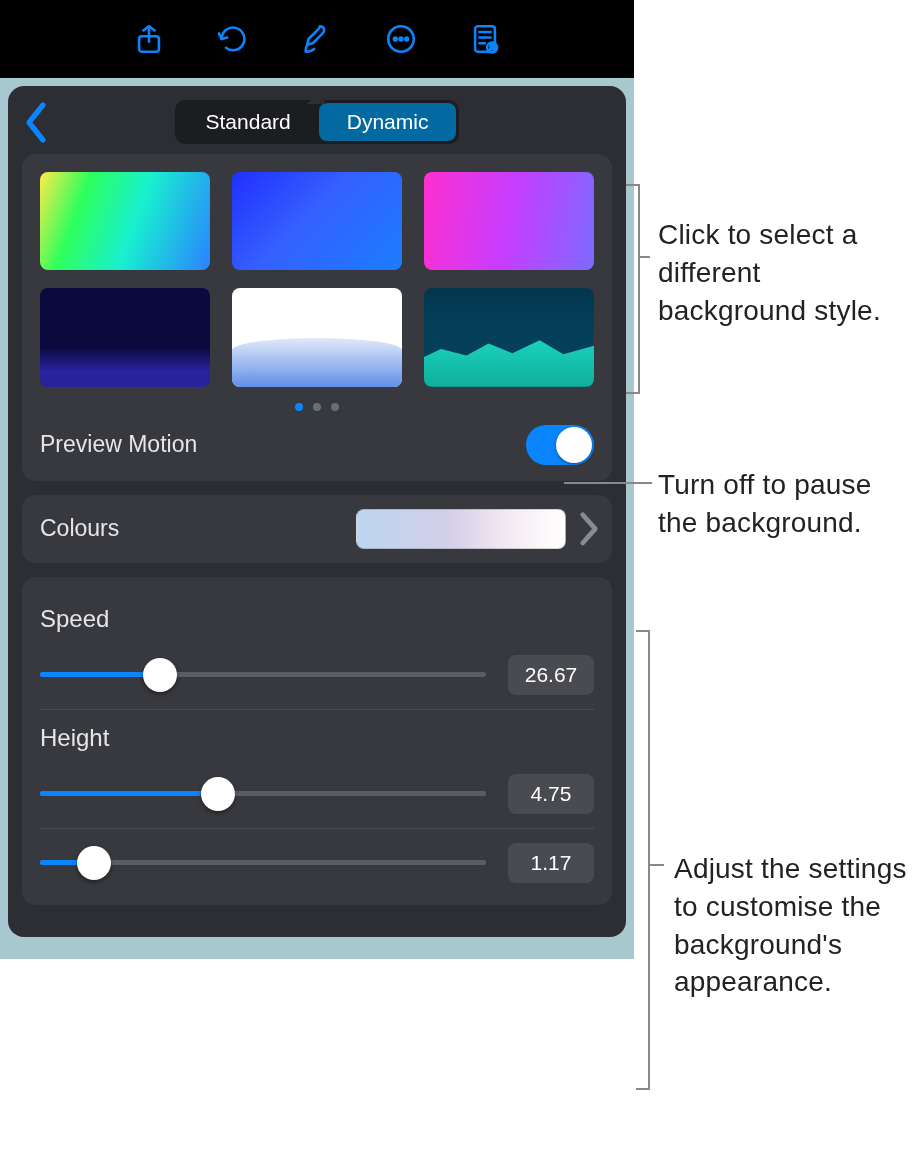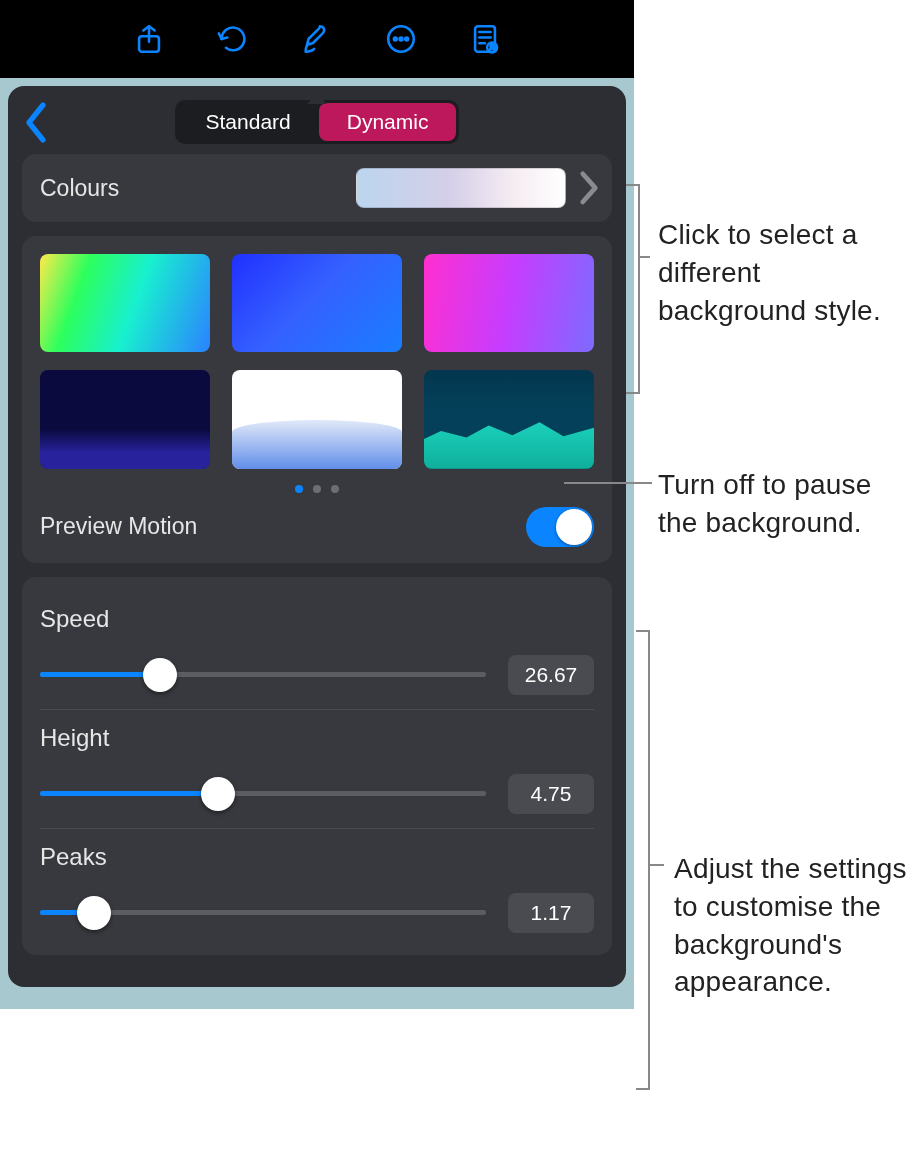"Dynamic" .seg button.sel { background: #be185d -> #0369a1 }
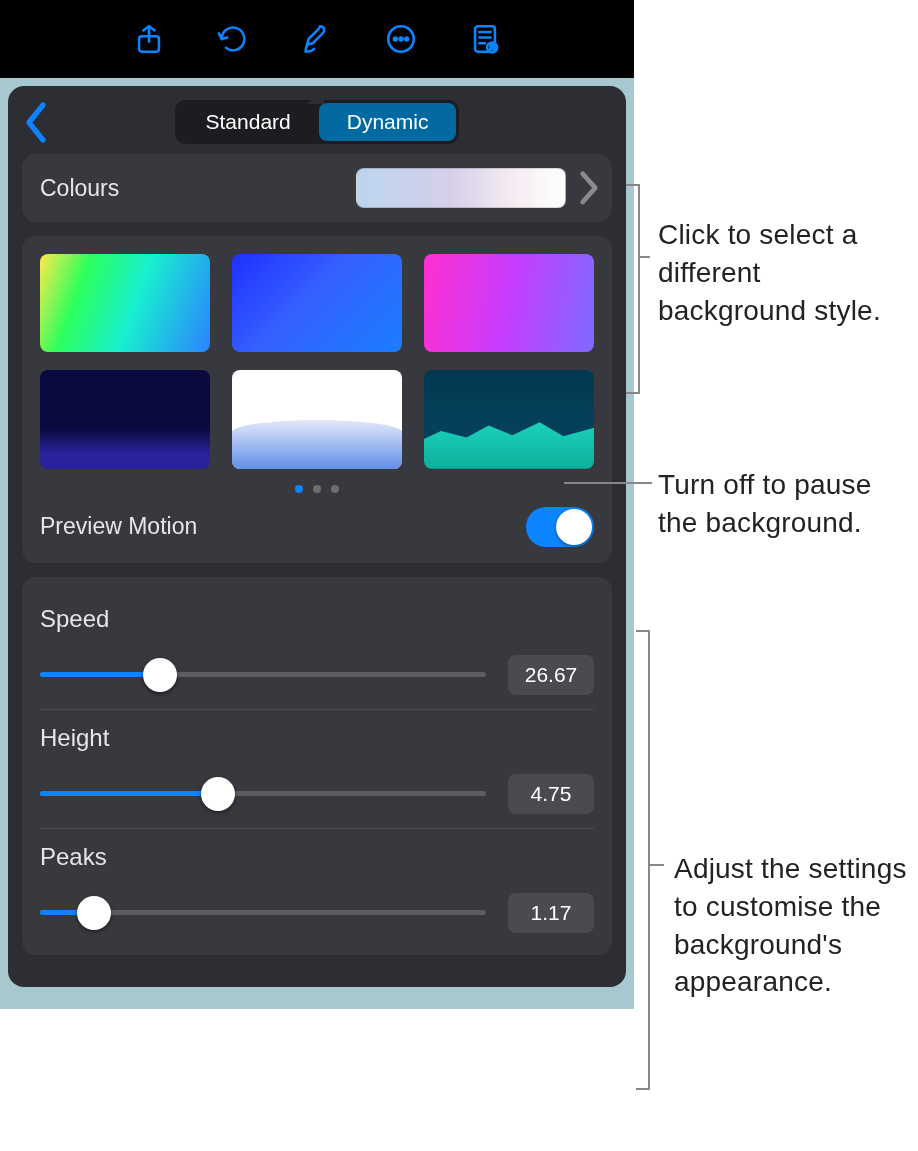"Colours" div.card { order: before "Preview Motion" -> after "Preview Motion" }
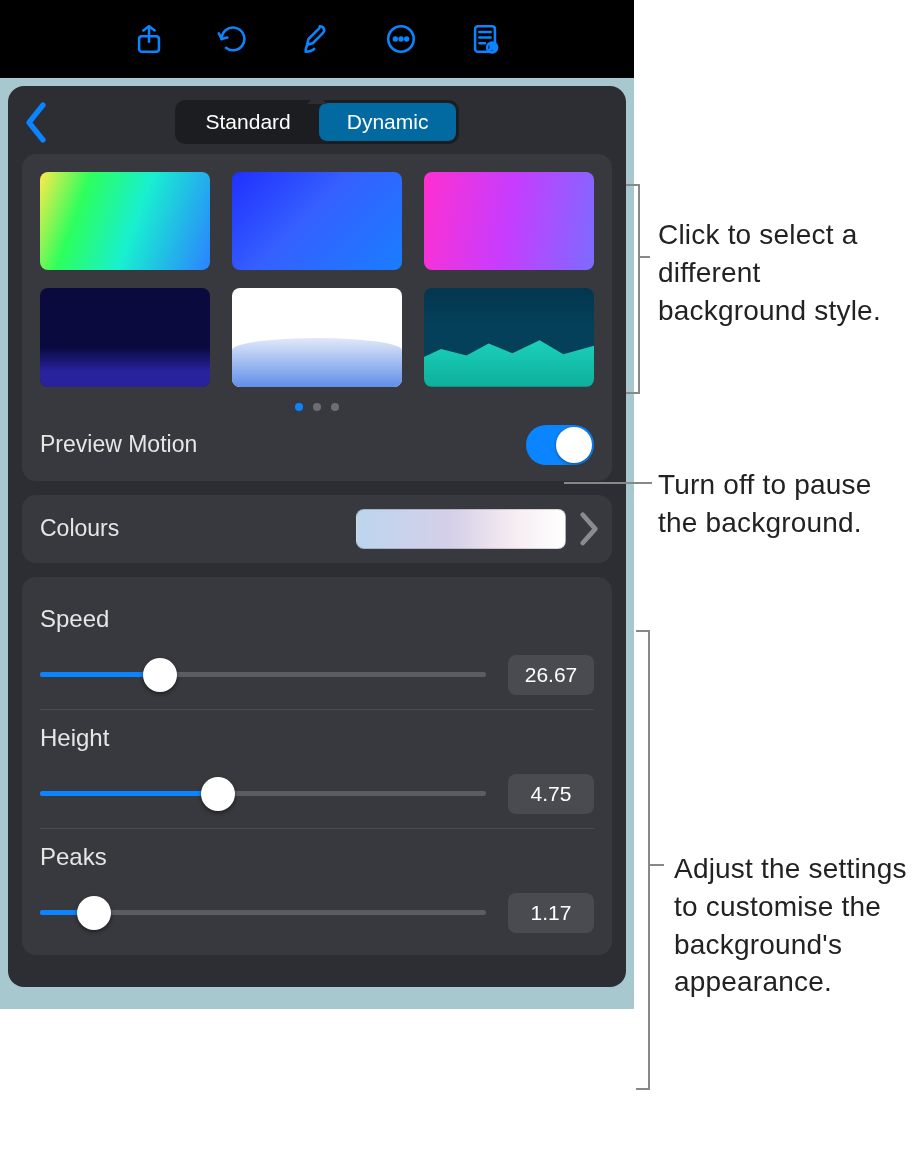"Peaks" span.sglbl { html: <span>Peaks</span> -> none }
